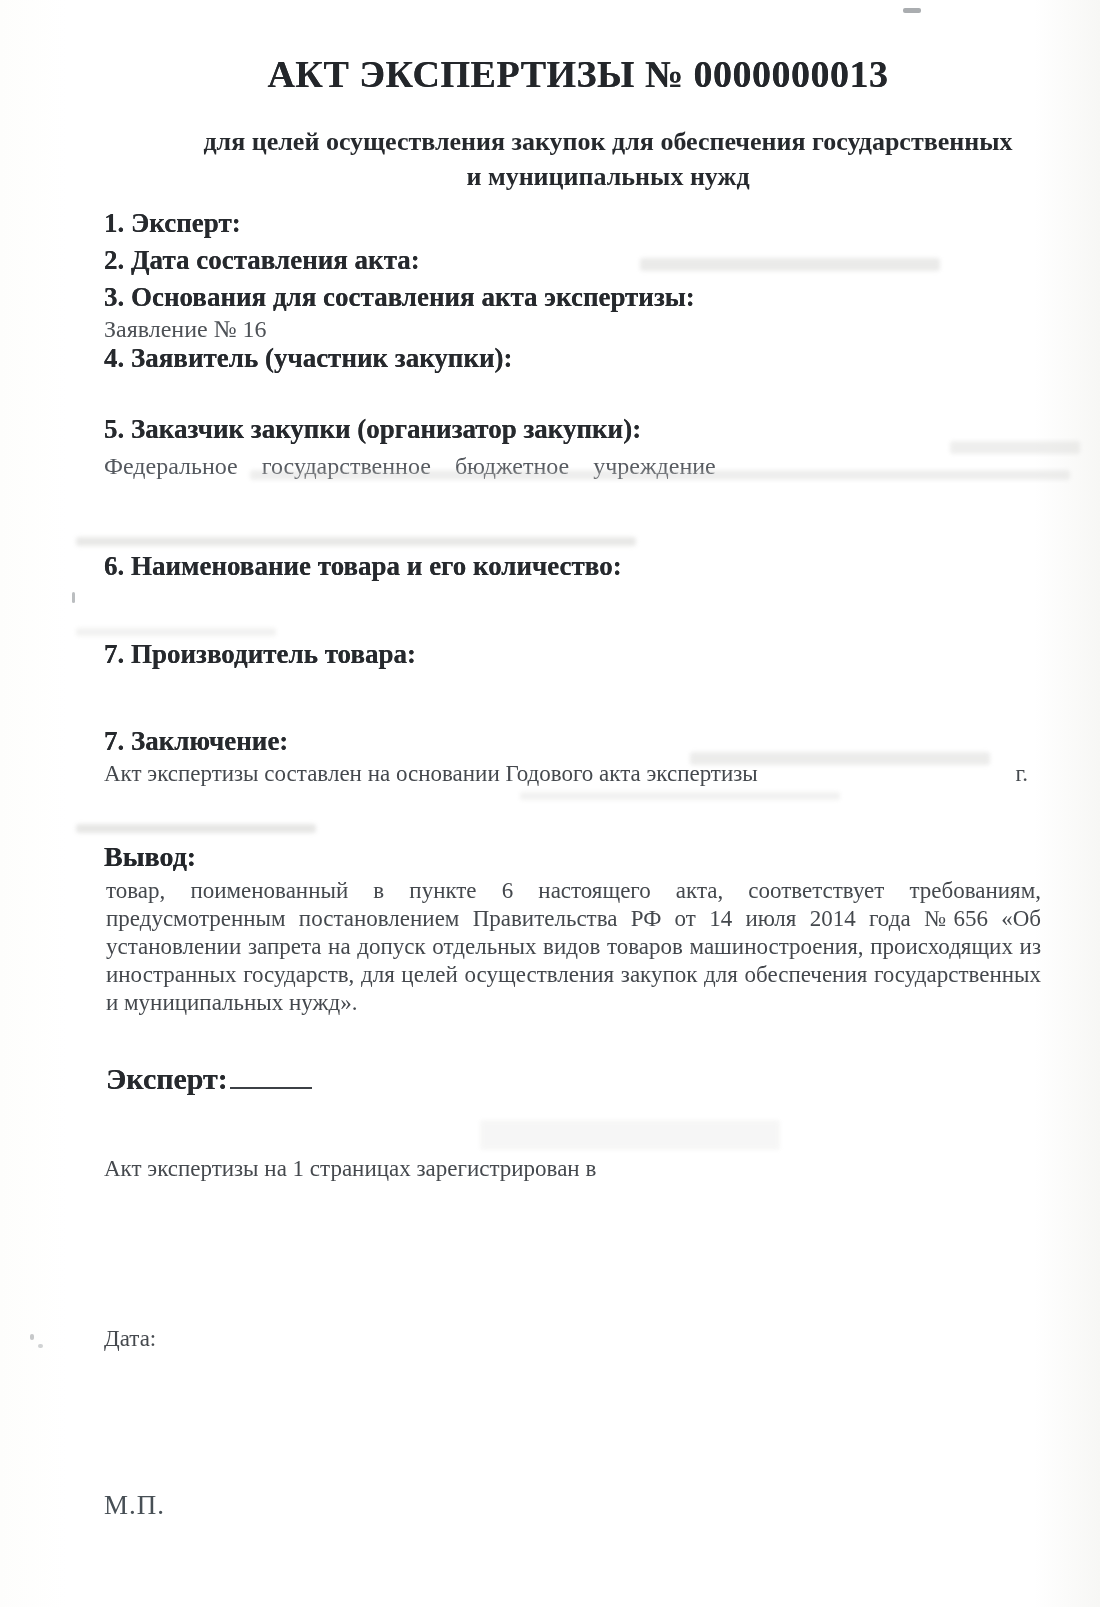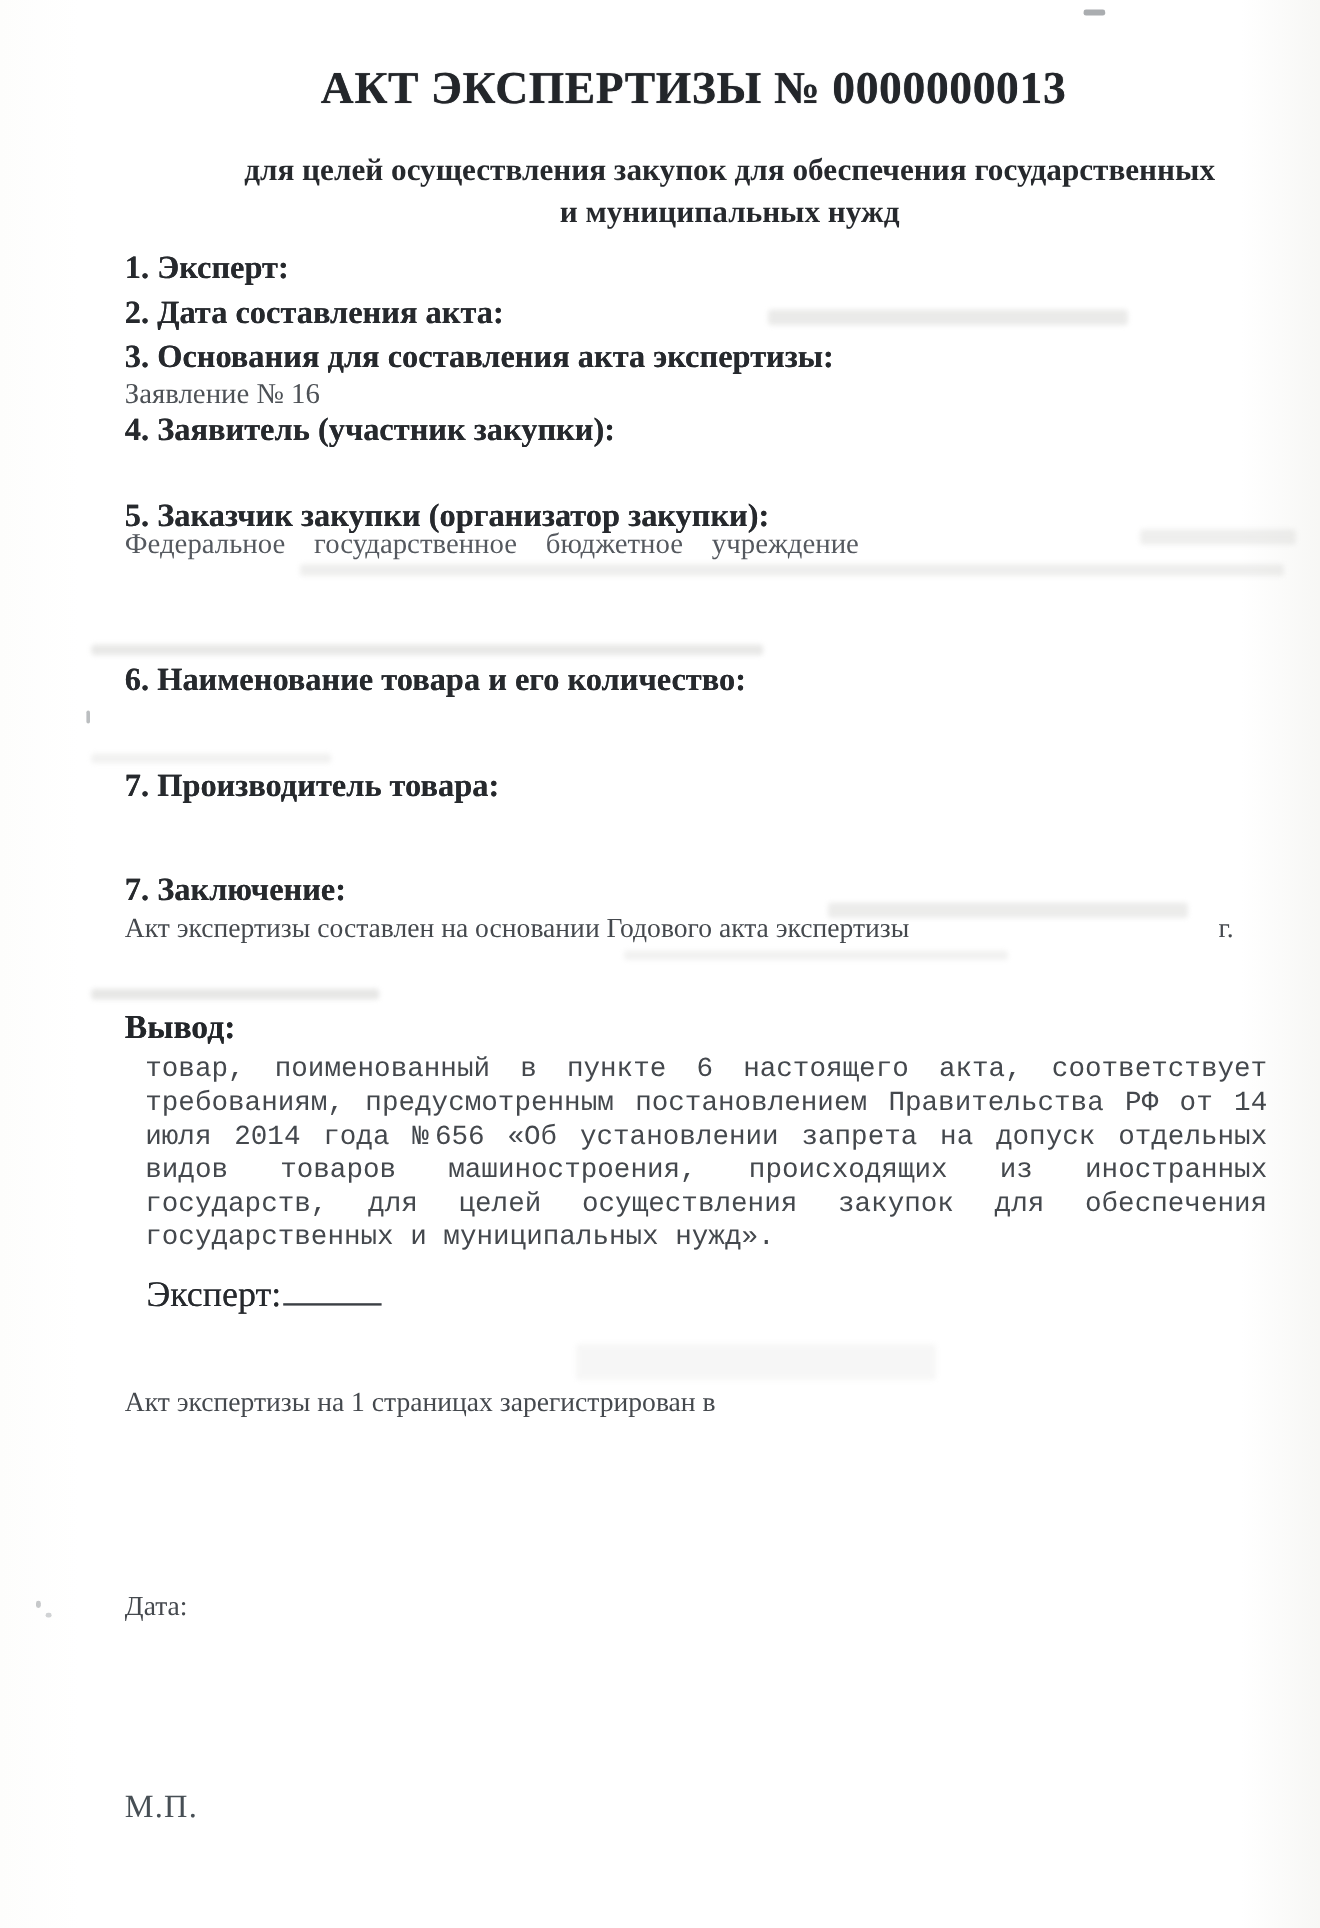"Федеральное государственное бюджетное" .spread { margin-top: none -> 12px }
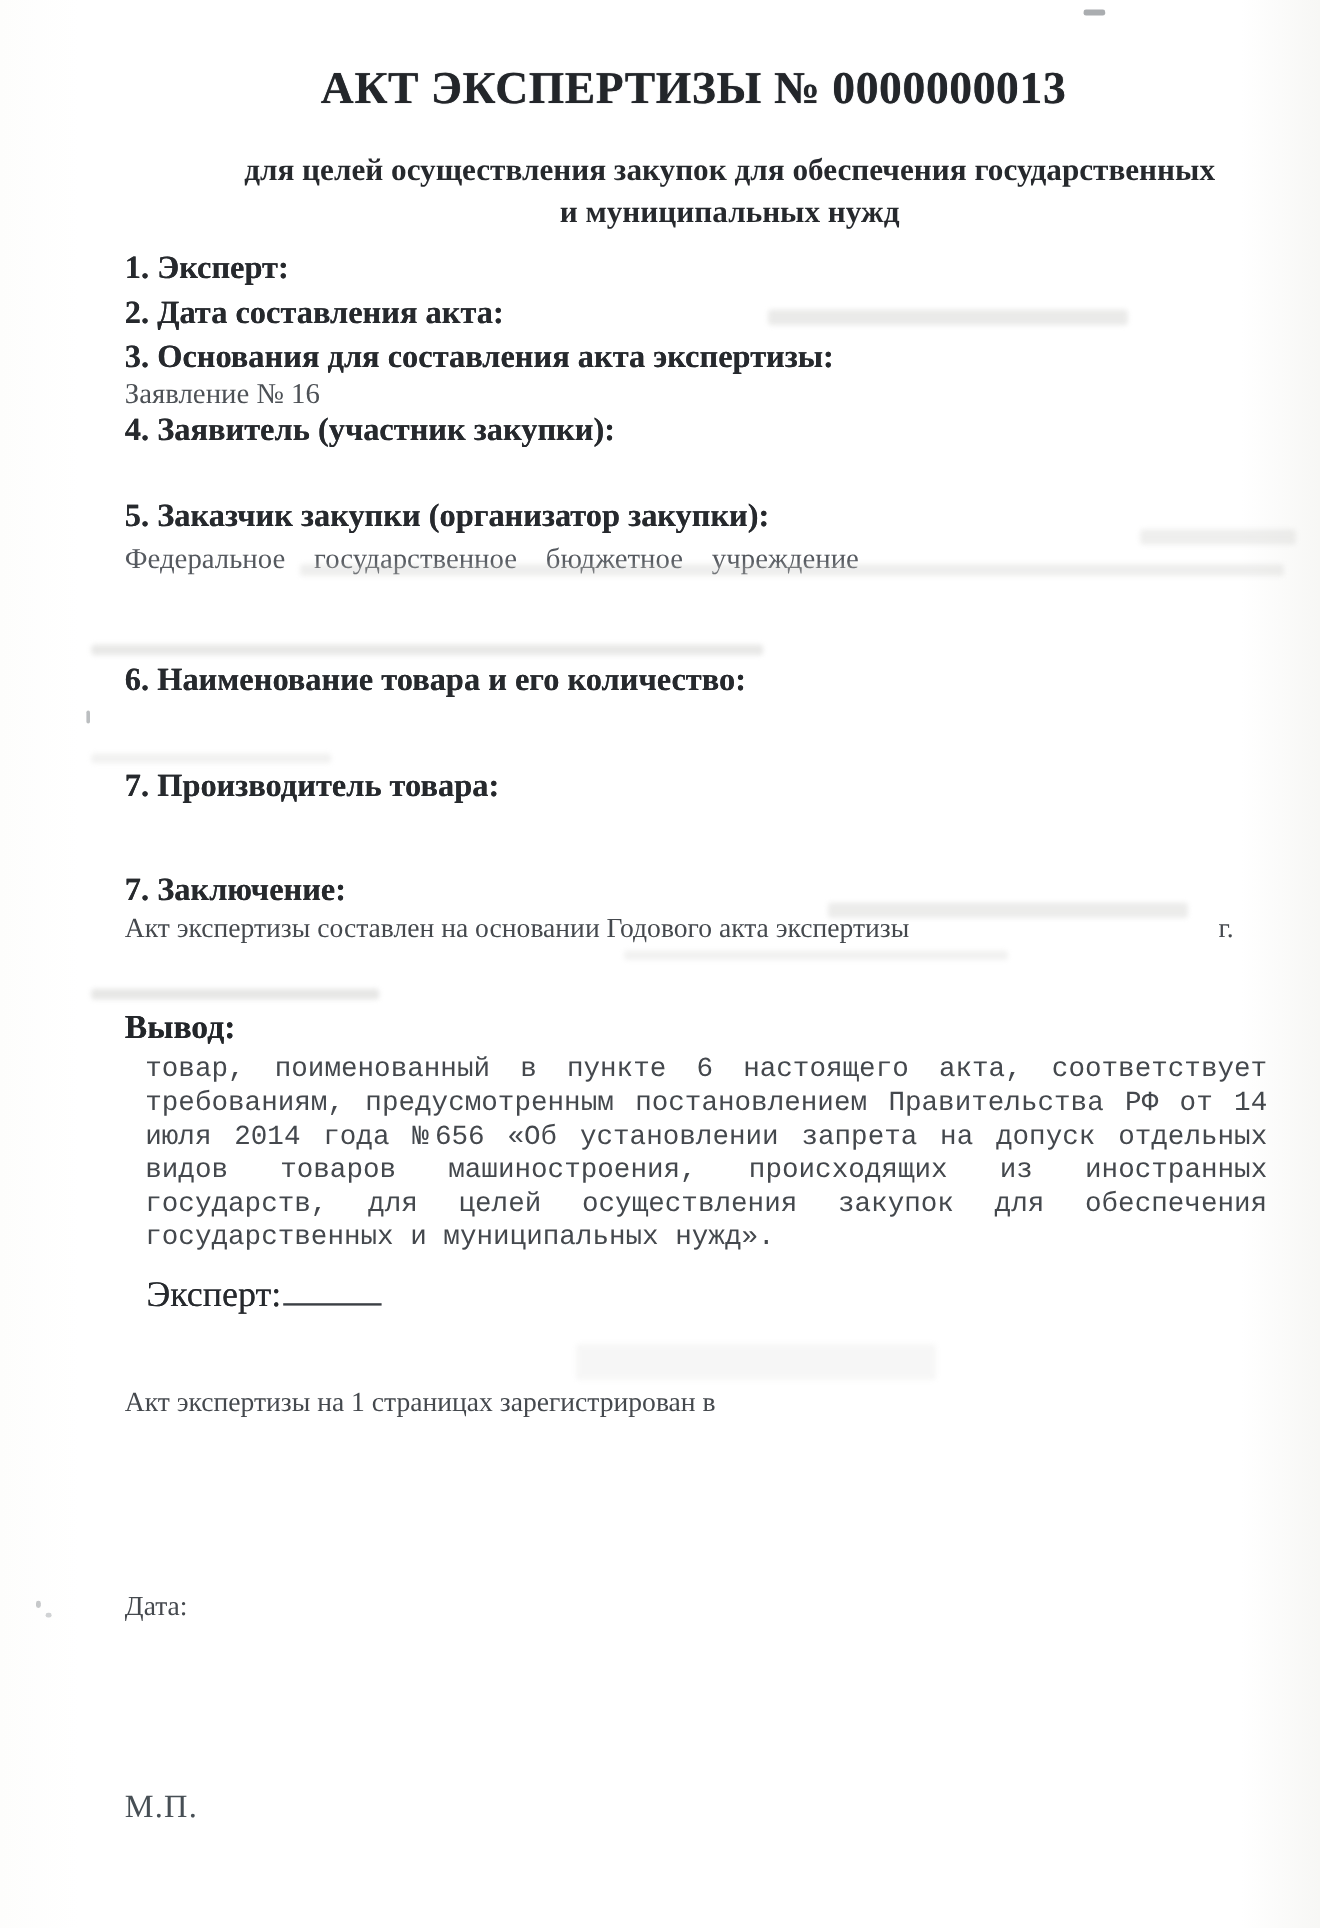"товар, поименованный в пункте 6" .verdict-body { font-family: Liberation Mono, monospace -> none; left: 93px -> 78px }
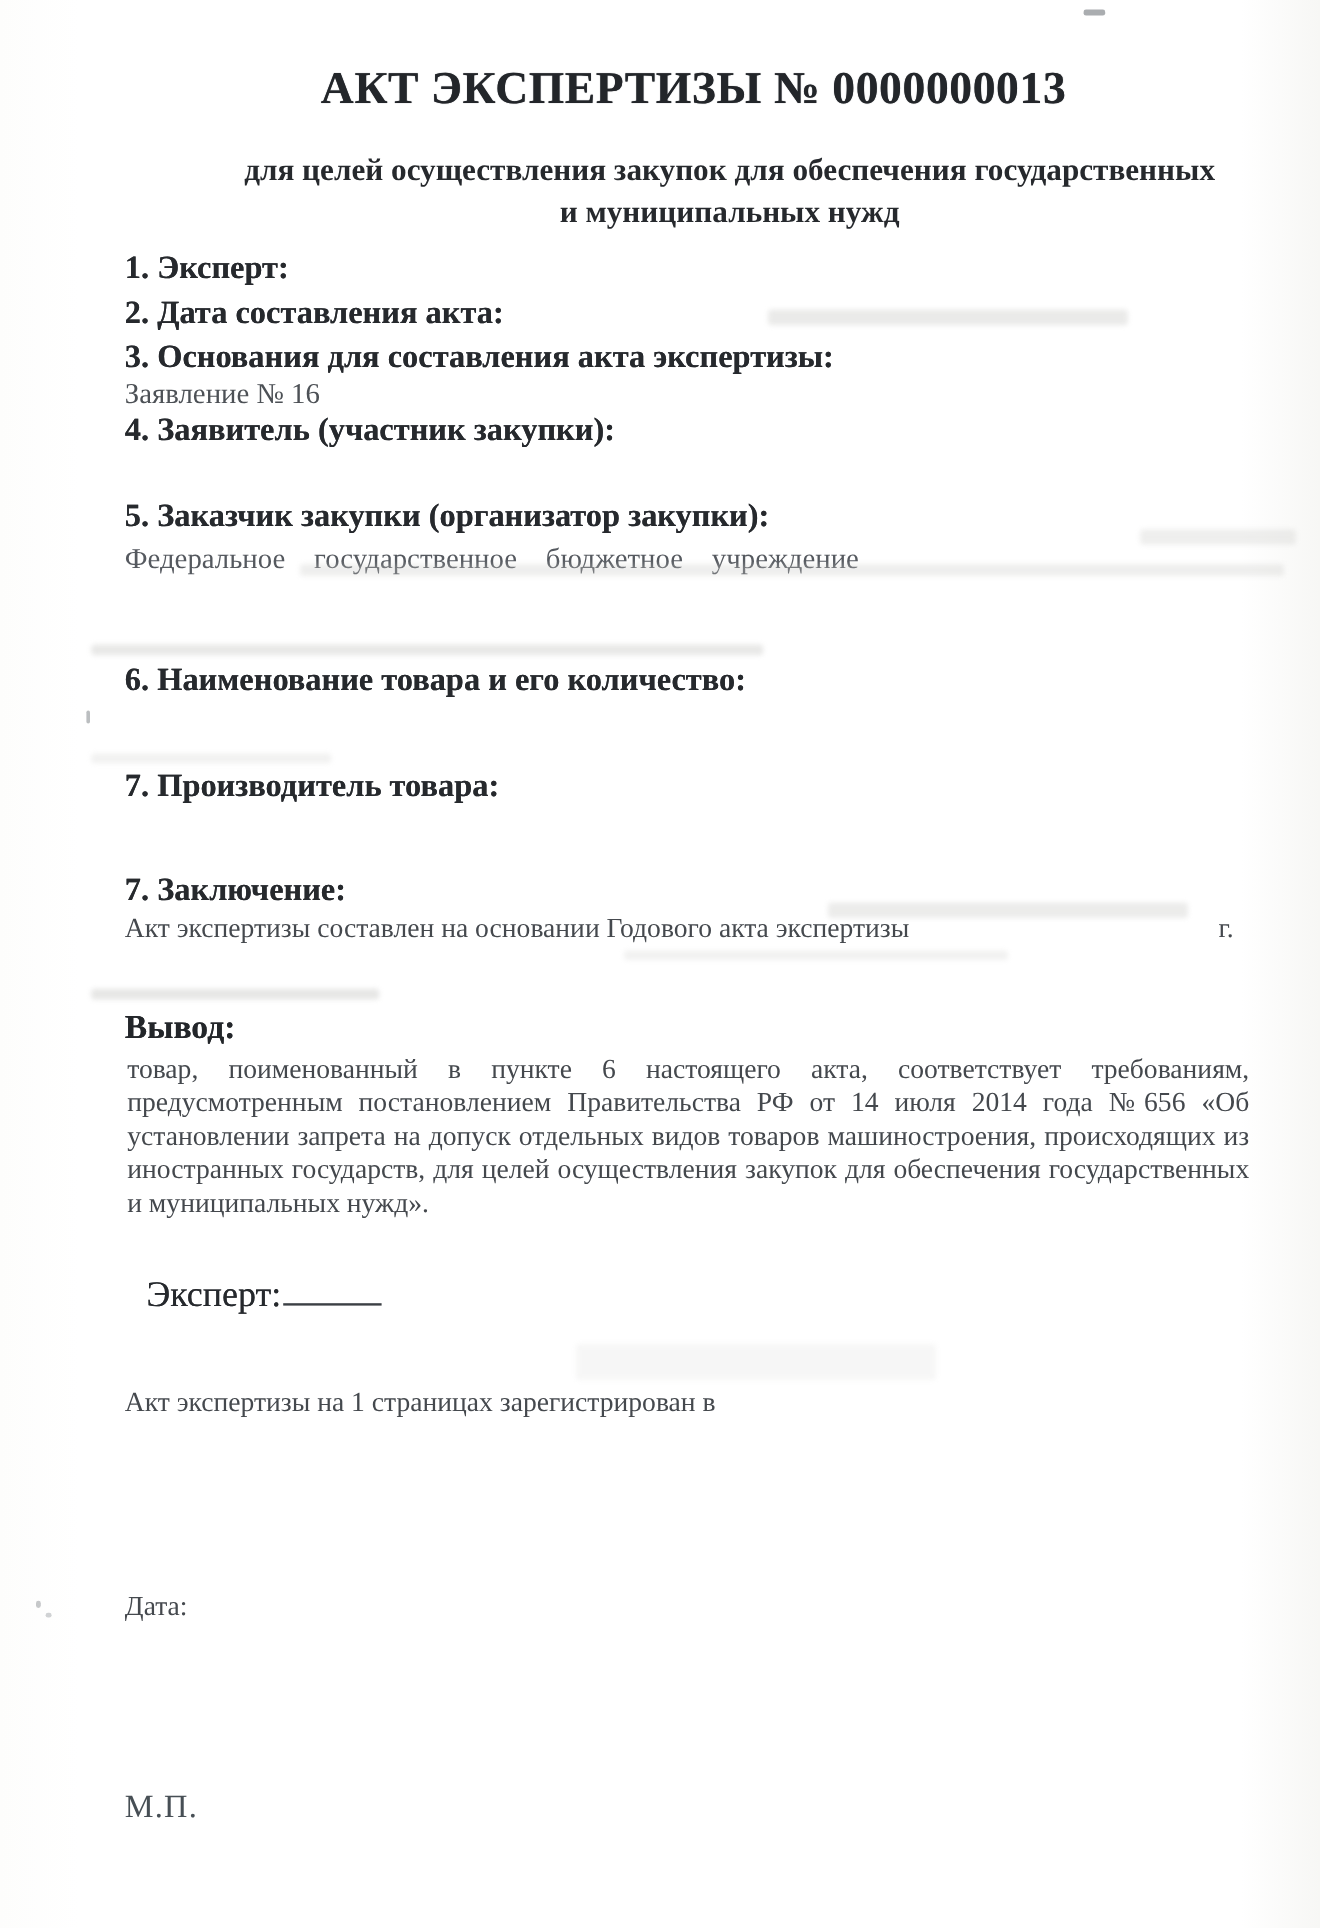"Эксперт:" .sig-label { font-weight: normal -> bold; margin-left: 16px -> none }
